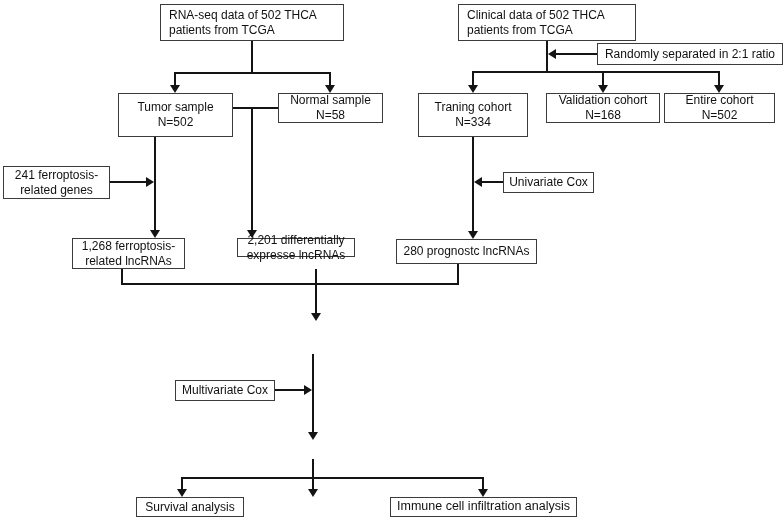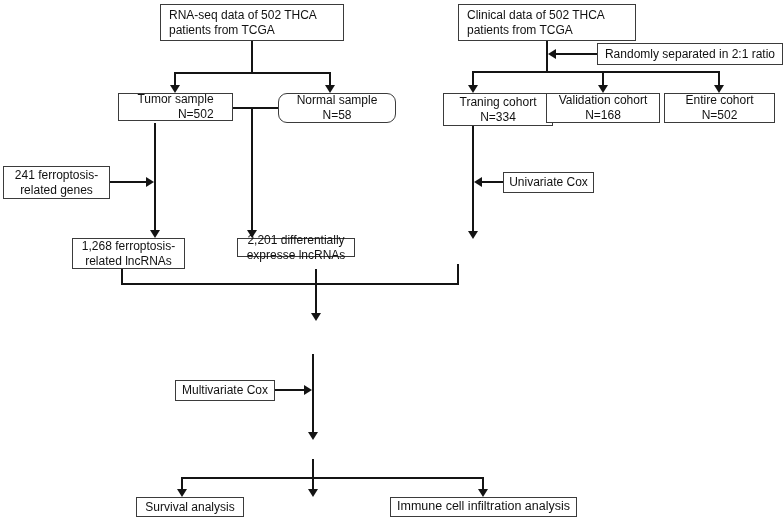"Tumor sample" div.box { height: 28px -> 44px; text-align: right -> none }
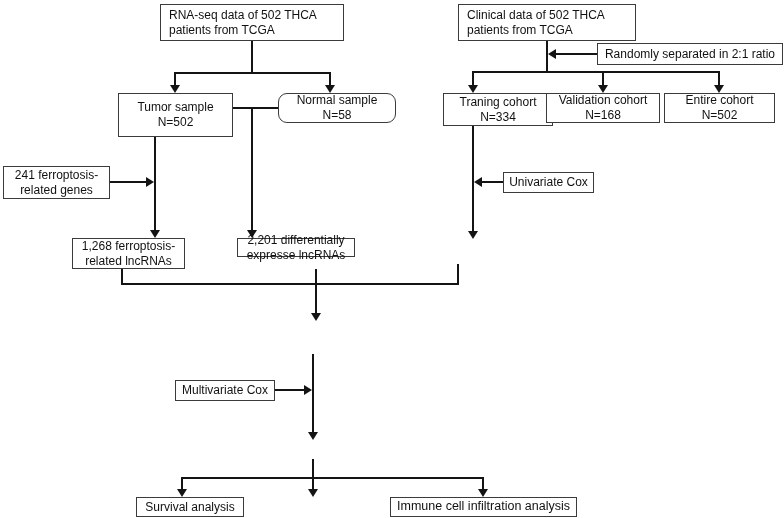"Normal sample" div.box { border-radius: 9px -> none; width: 118px -> 105px }
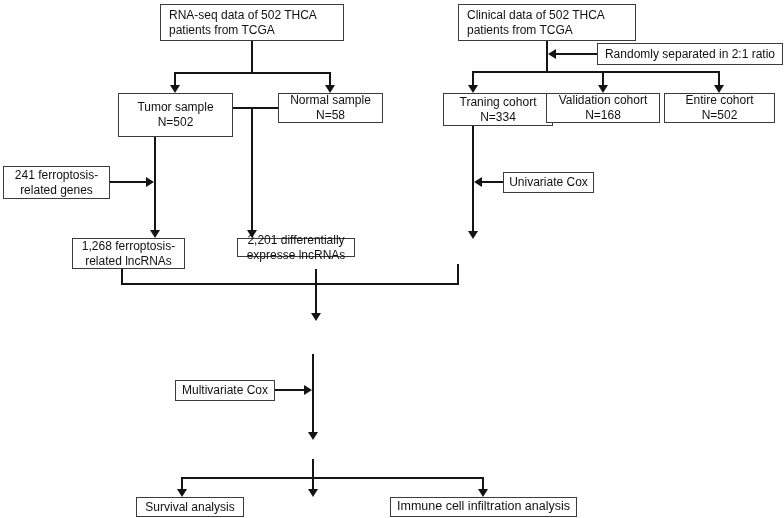"Traning cohort" div.box { height: 33px -> 44px; left: 443px -> 418px }
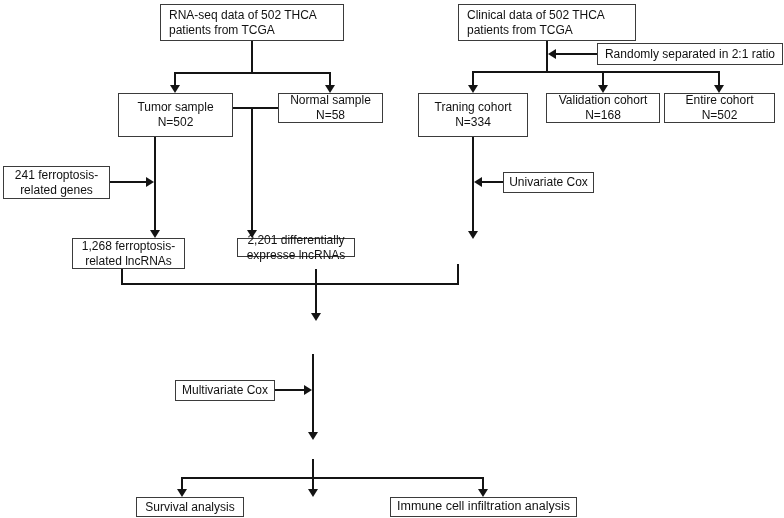"280 prognostc lncRNAs" div.box { html: none -> <div>280 prognostc lncRNAs</div> }
